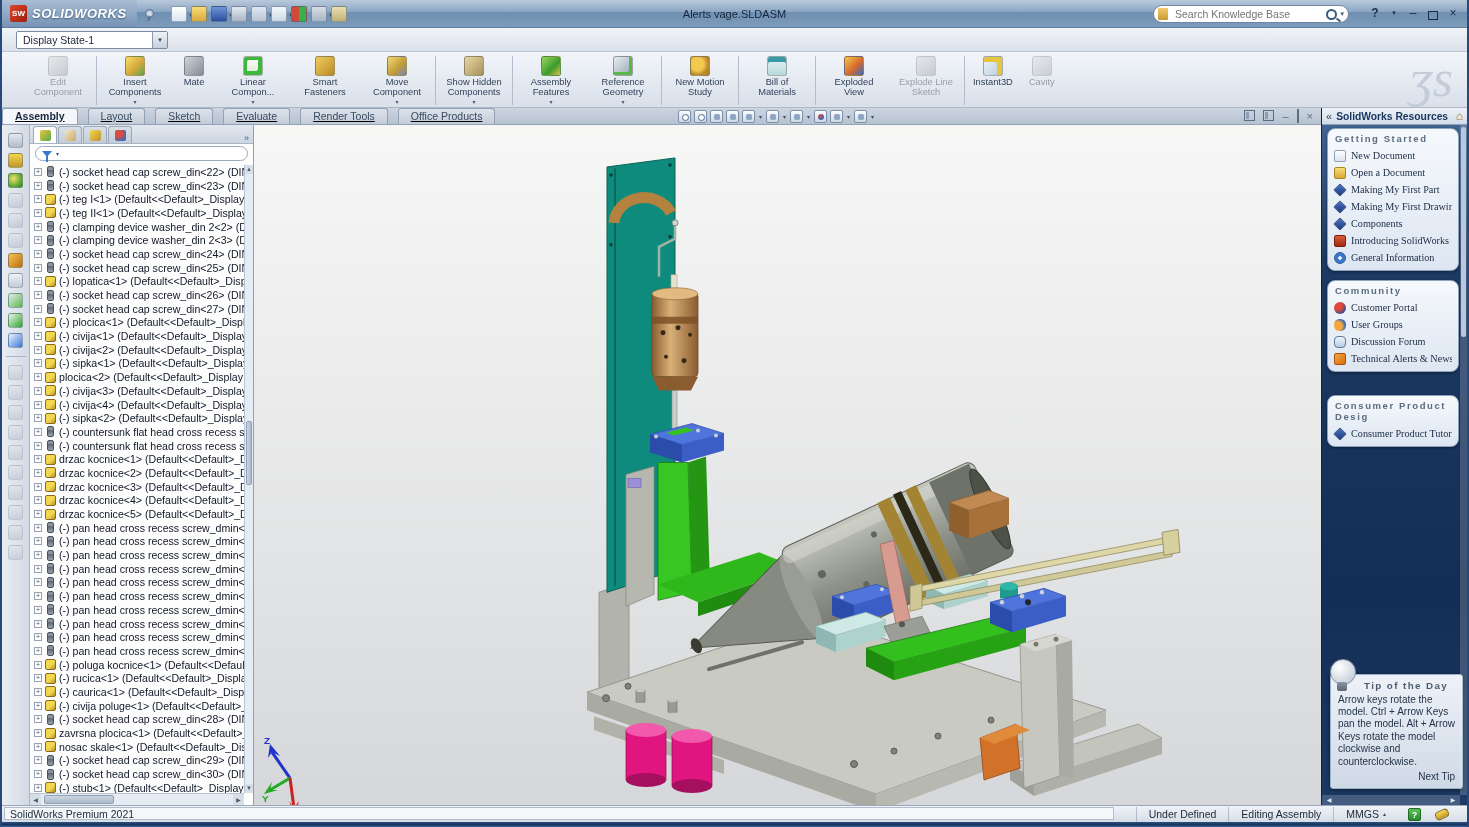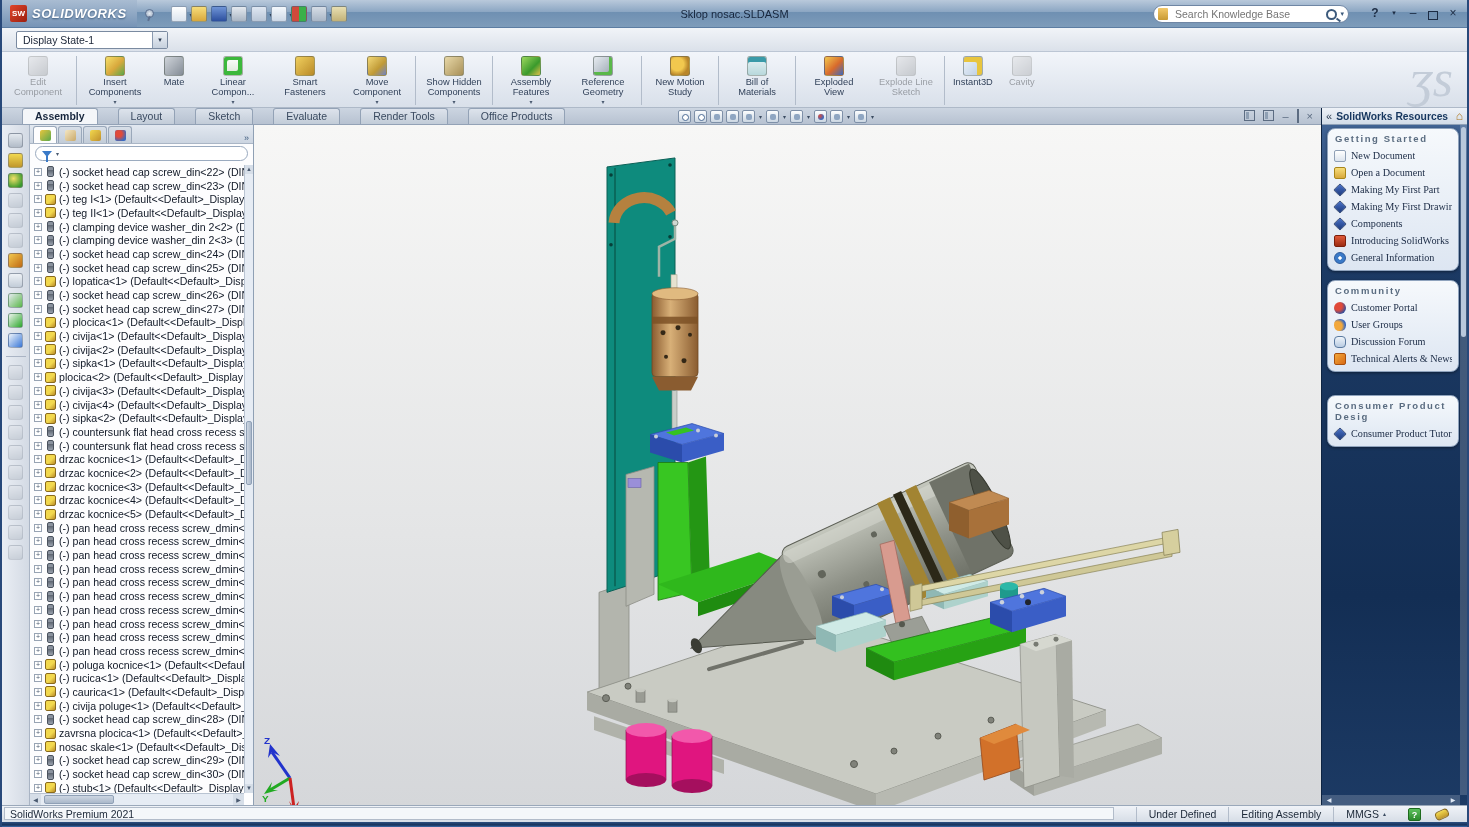"Sklop nosac.SLDASM" div.doc-title { text: Sklop nosac.SLDASM -> Alerts vage.SLDASM }
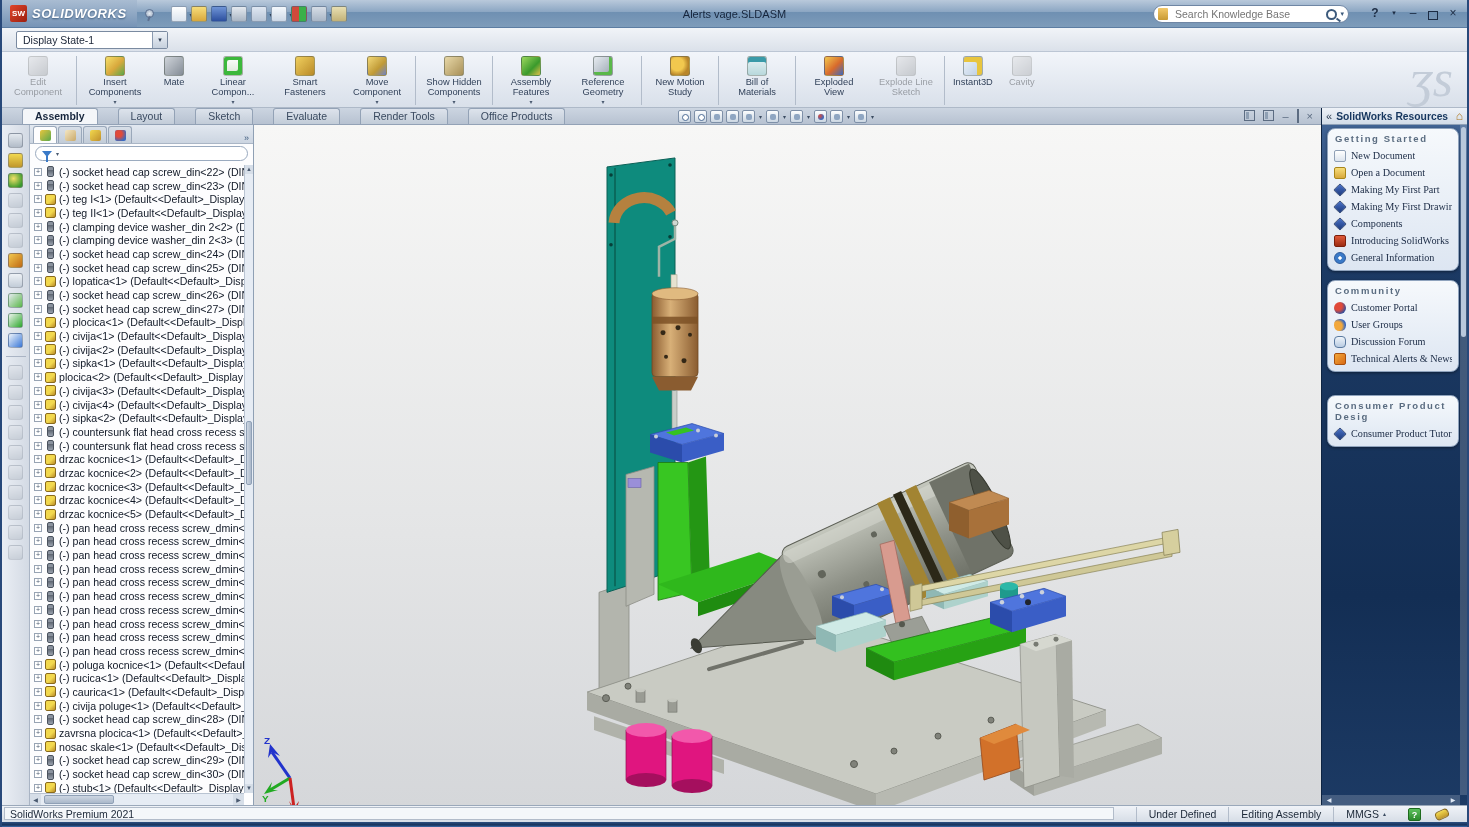"Edit Component" .ribbon { padding: 2px 0 0 0 -> 2px 0 0 20px }
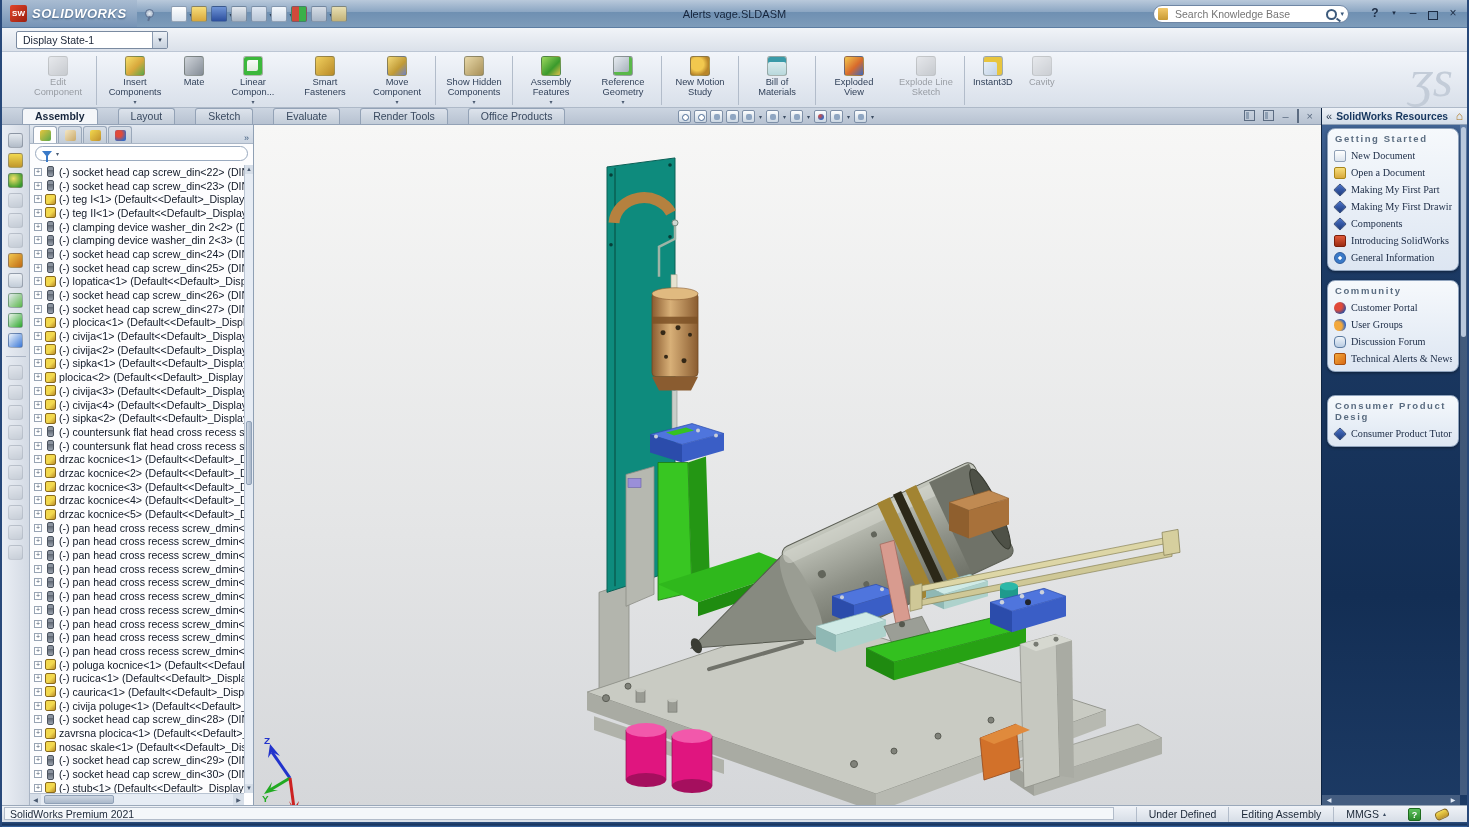"Assembly" .tabs { gap: 20px -> 10px; left: 20px -> 0; text-decoration: none -> underline }
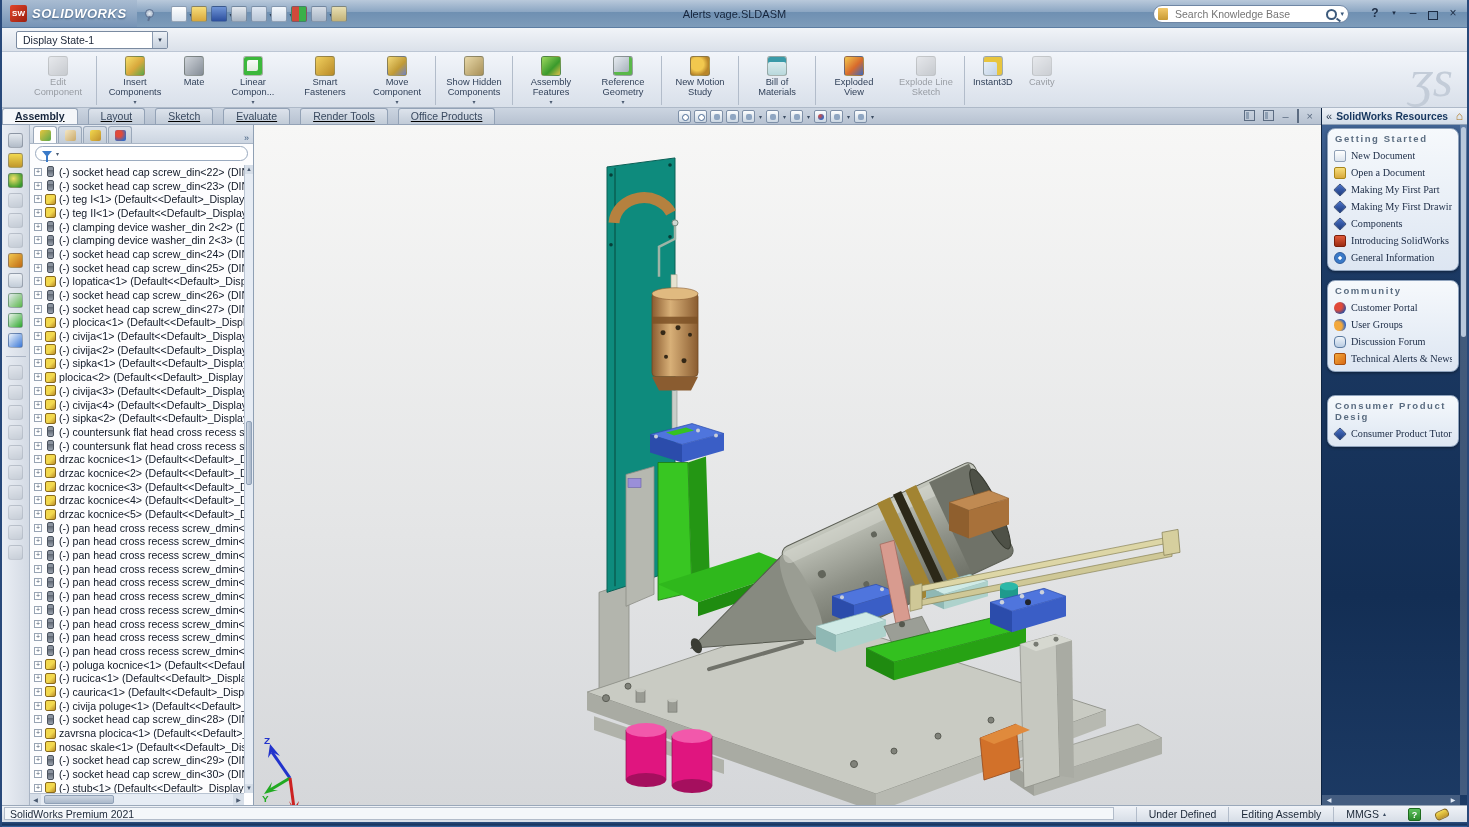"Tip of the Day" div.tip { html: none -> <div> <span></span> <div>Tip of the Day</div> <div>Arrow keys rotate the model. Ctrl + Arrow Keys pan the model. Alt + Arrow Keys rotate the model clockwise and counterclockwise.</div> <div>Next Tip</div> </div> }
